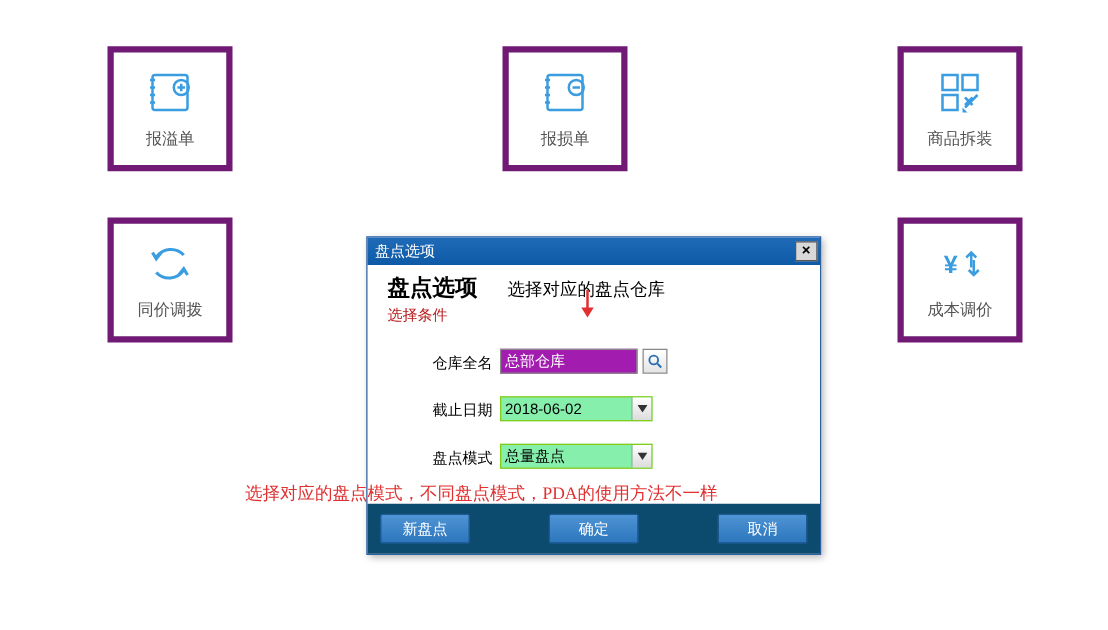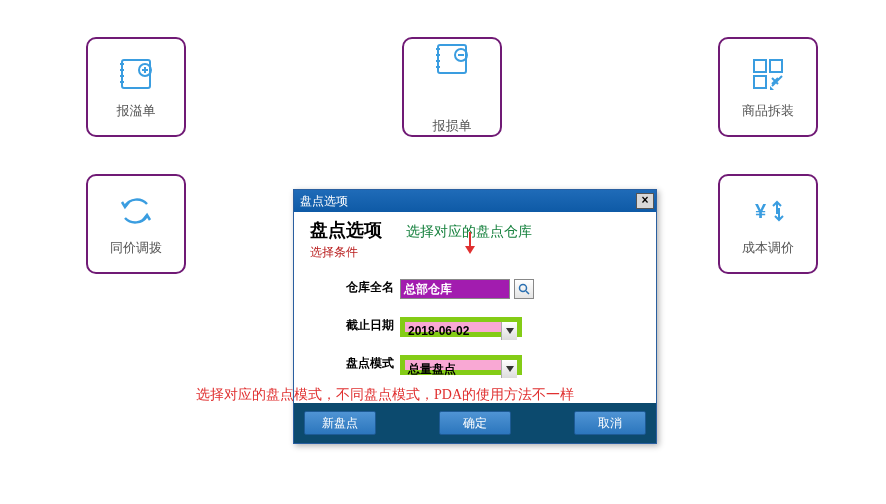"报溢单" .card { border: 2px solid #701a75 -> 5px solid #701a75; border-radius: 10px -> 0 }
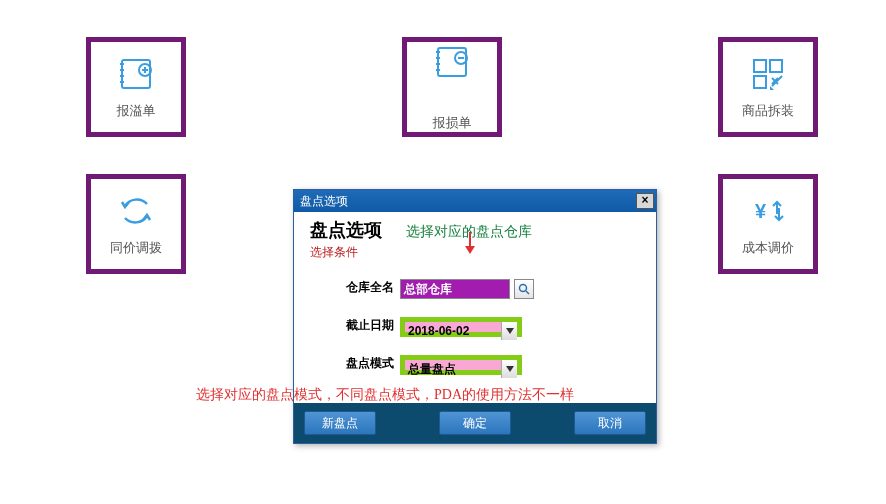"报损单" div.card { justify-content: space-between -> none }
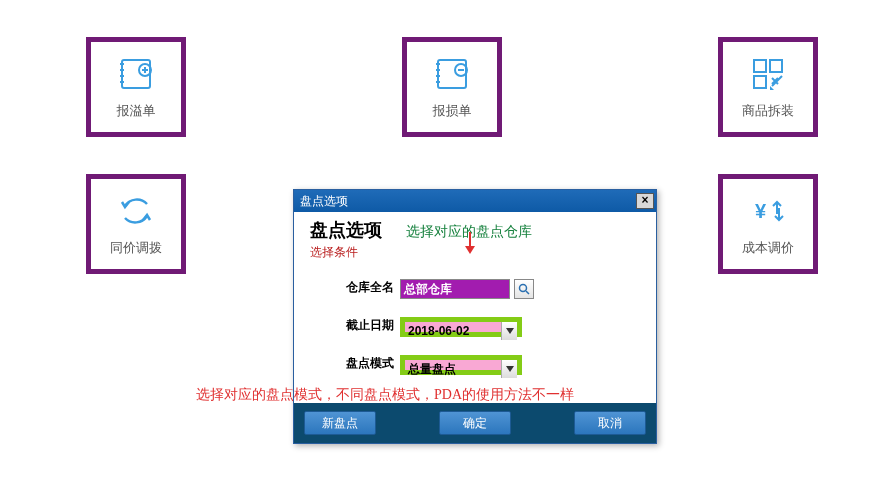"选择对应的盘点仓库" .annot { color: #15803d -> #000000 }
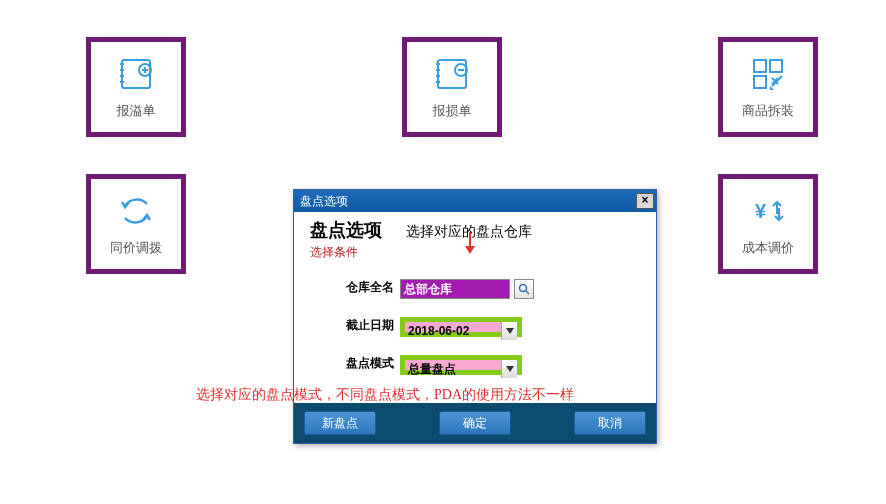"仓库全名" .form-row { align-items: flex-start -> flex-end; font-weight: bold -> none }
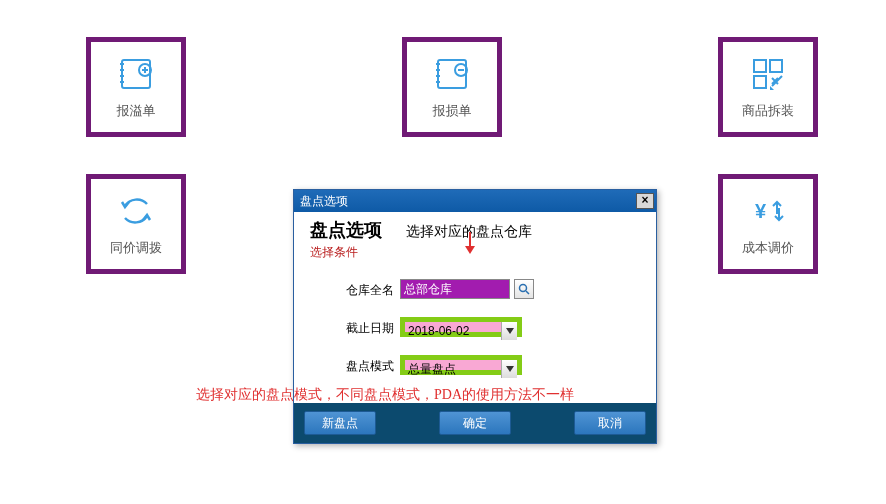"2018-06-02" .combo { background: #f9a8d4 -> #86efac; border: 5px solid #84cc16 -> 1px solid #84cc16 }
